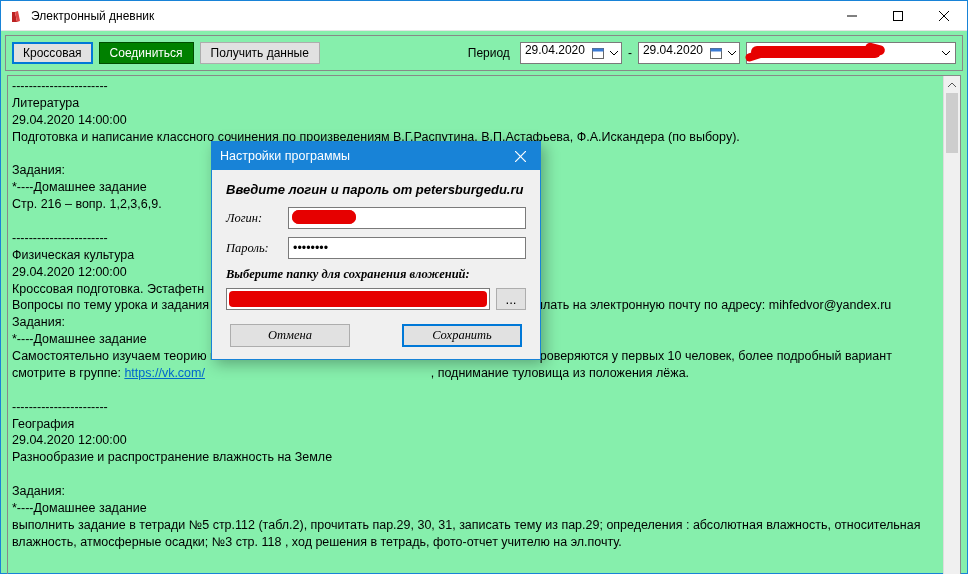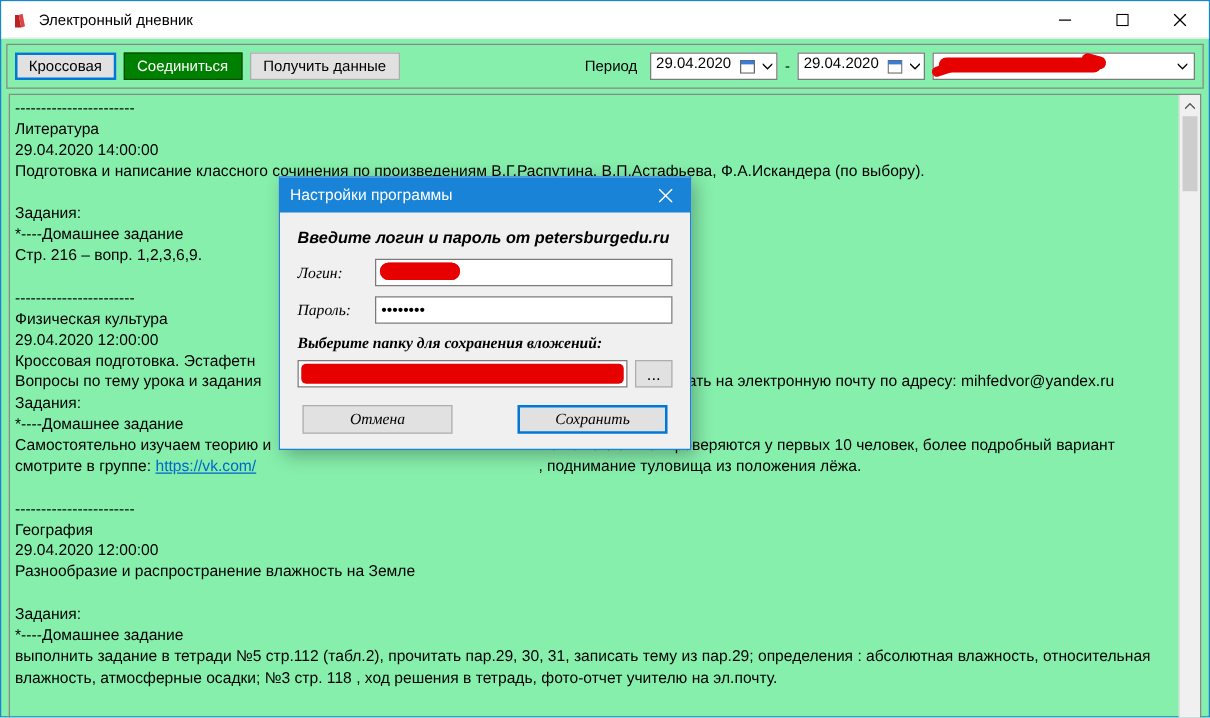"Настройки программы" .modal { margin-left: 12px -> none }
